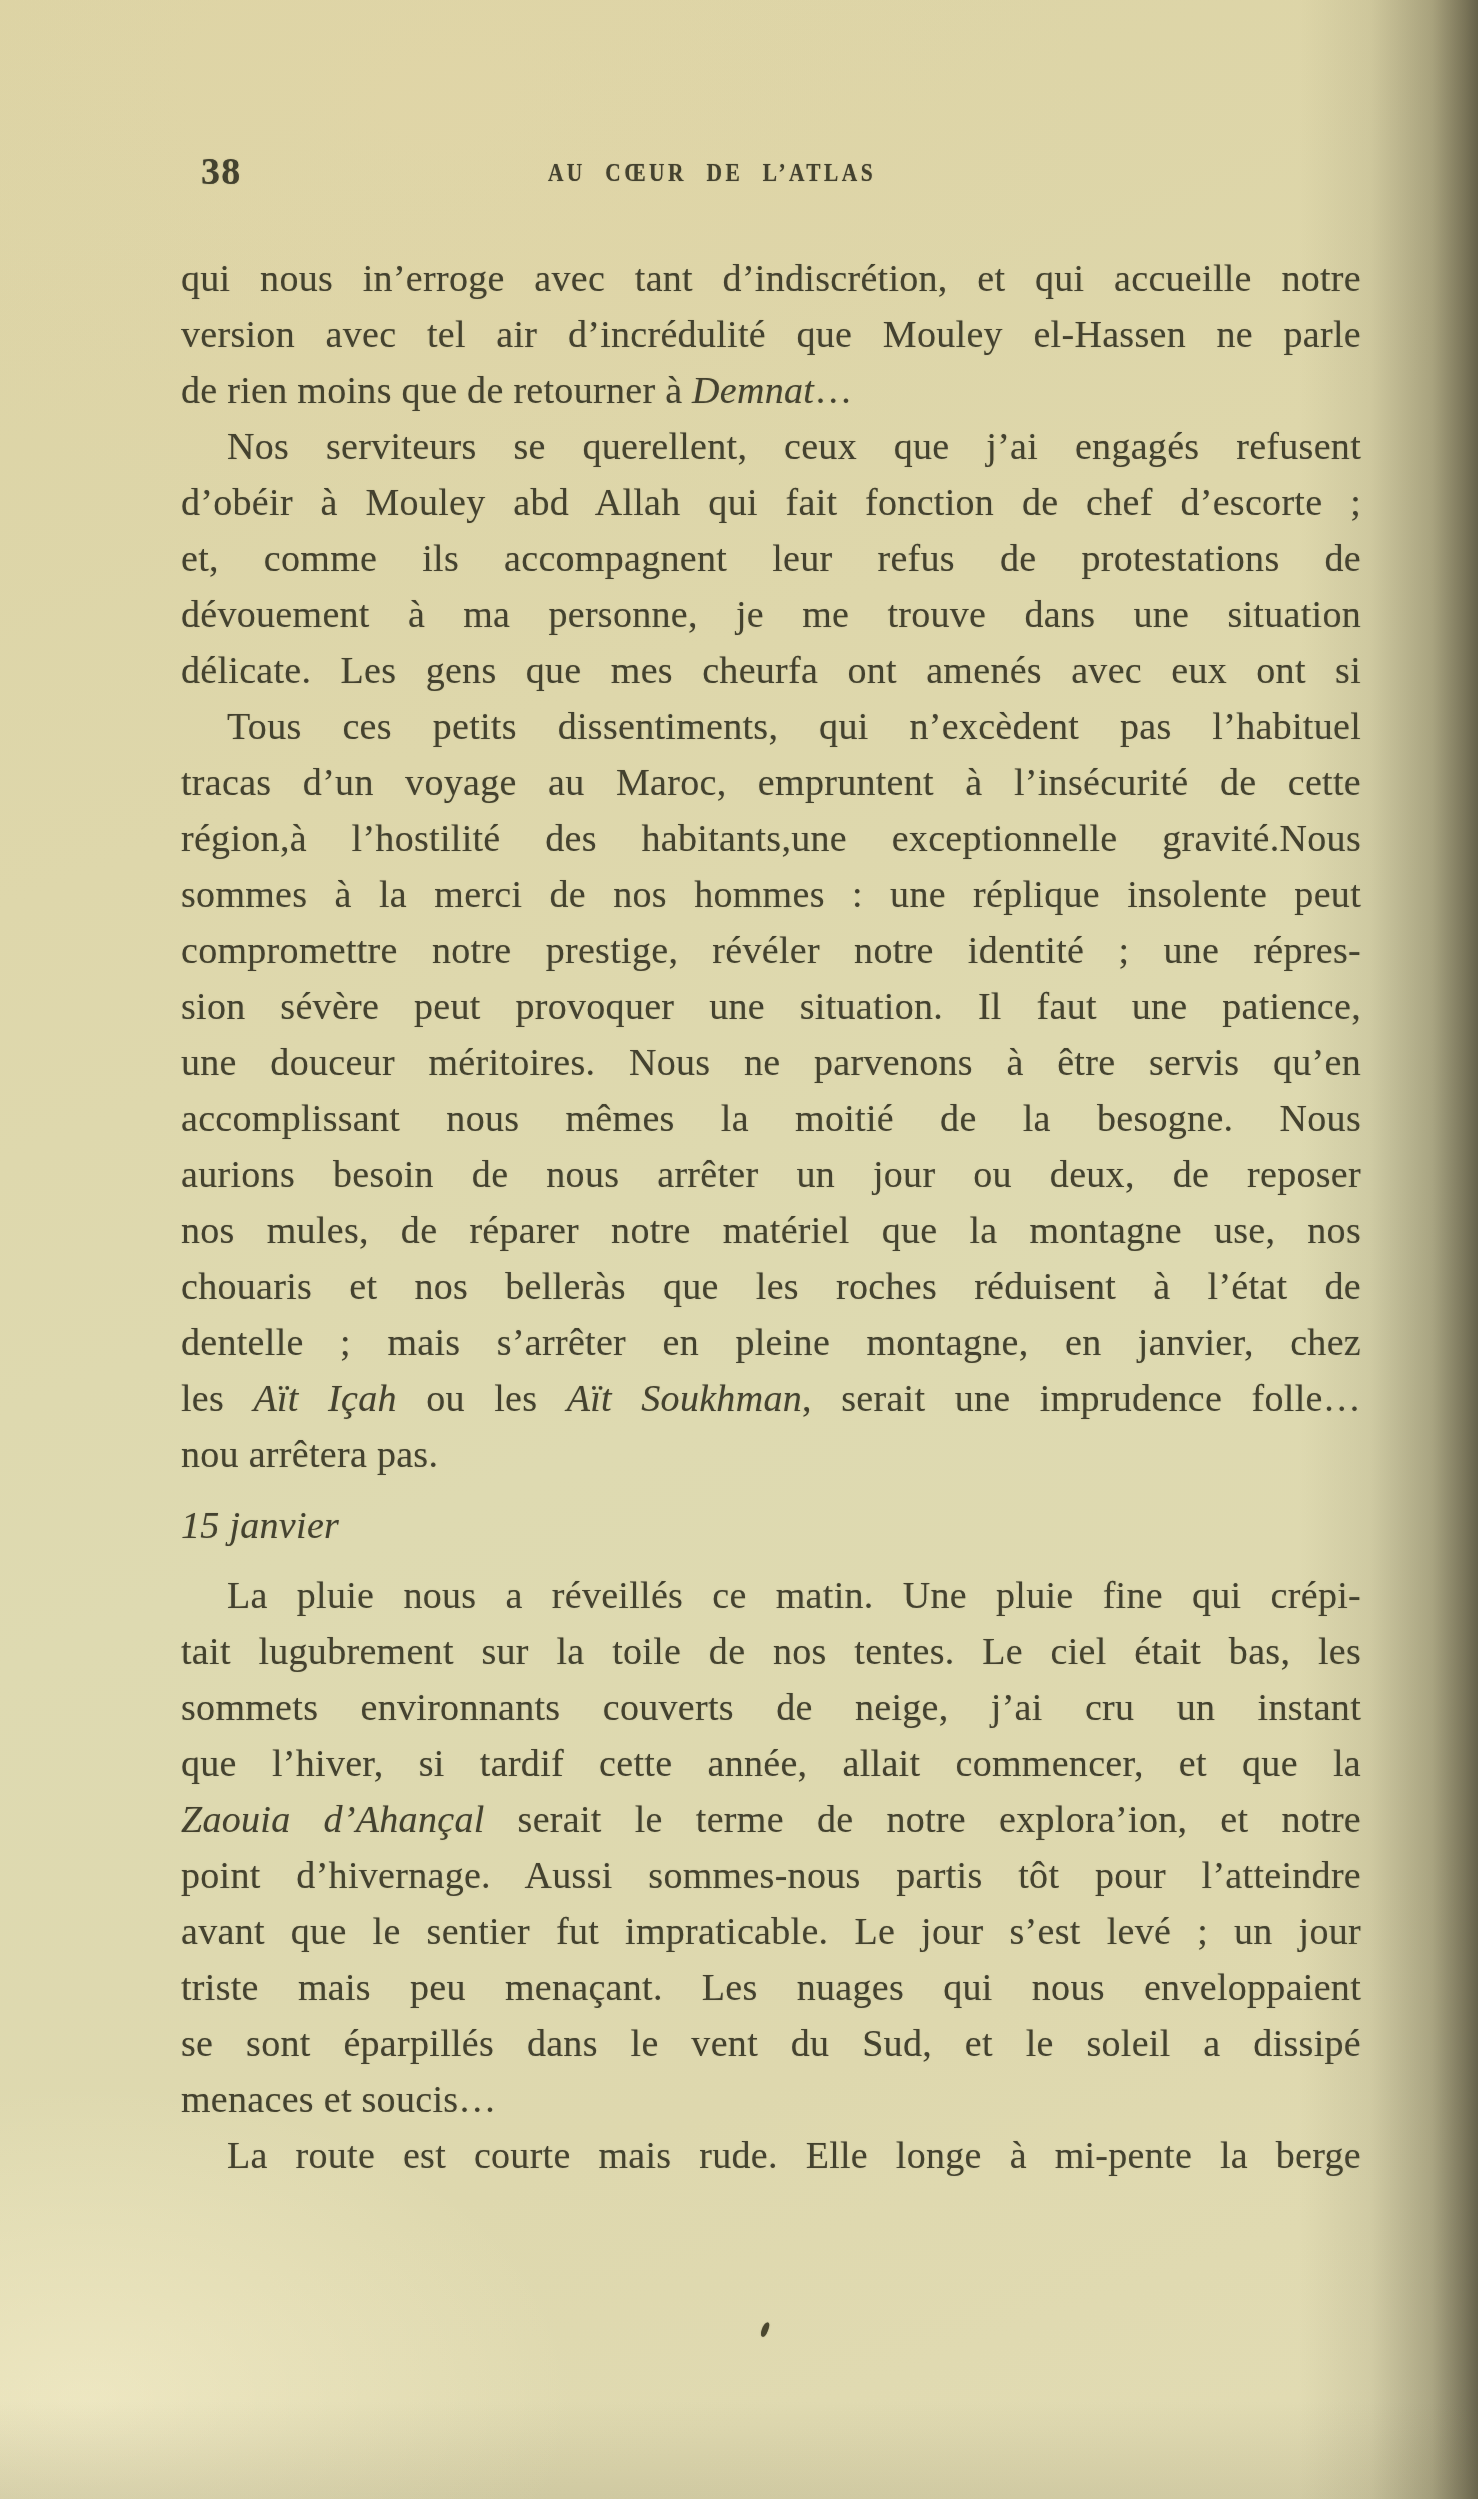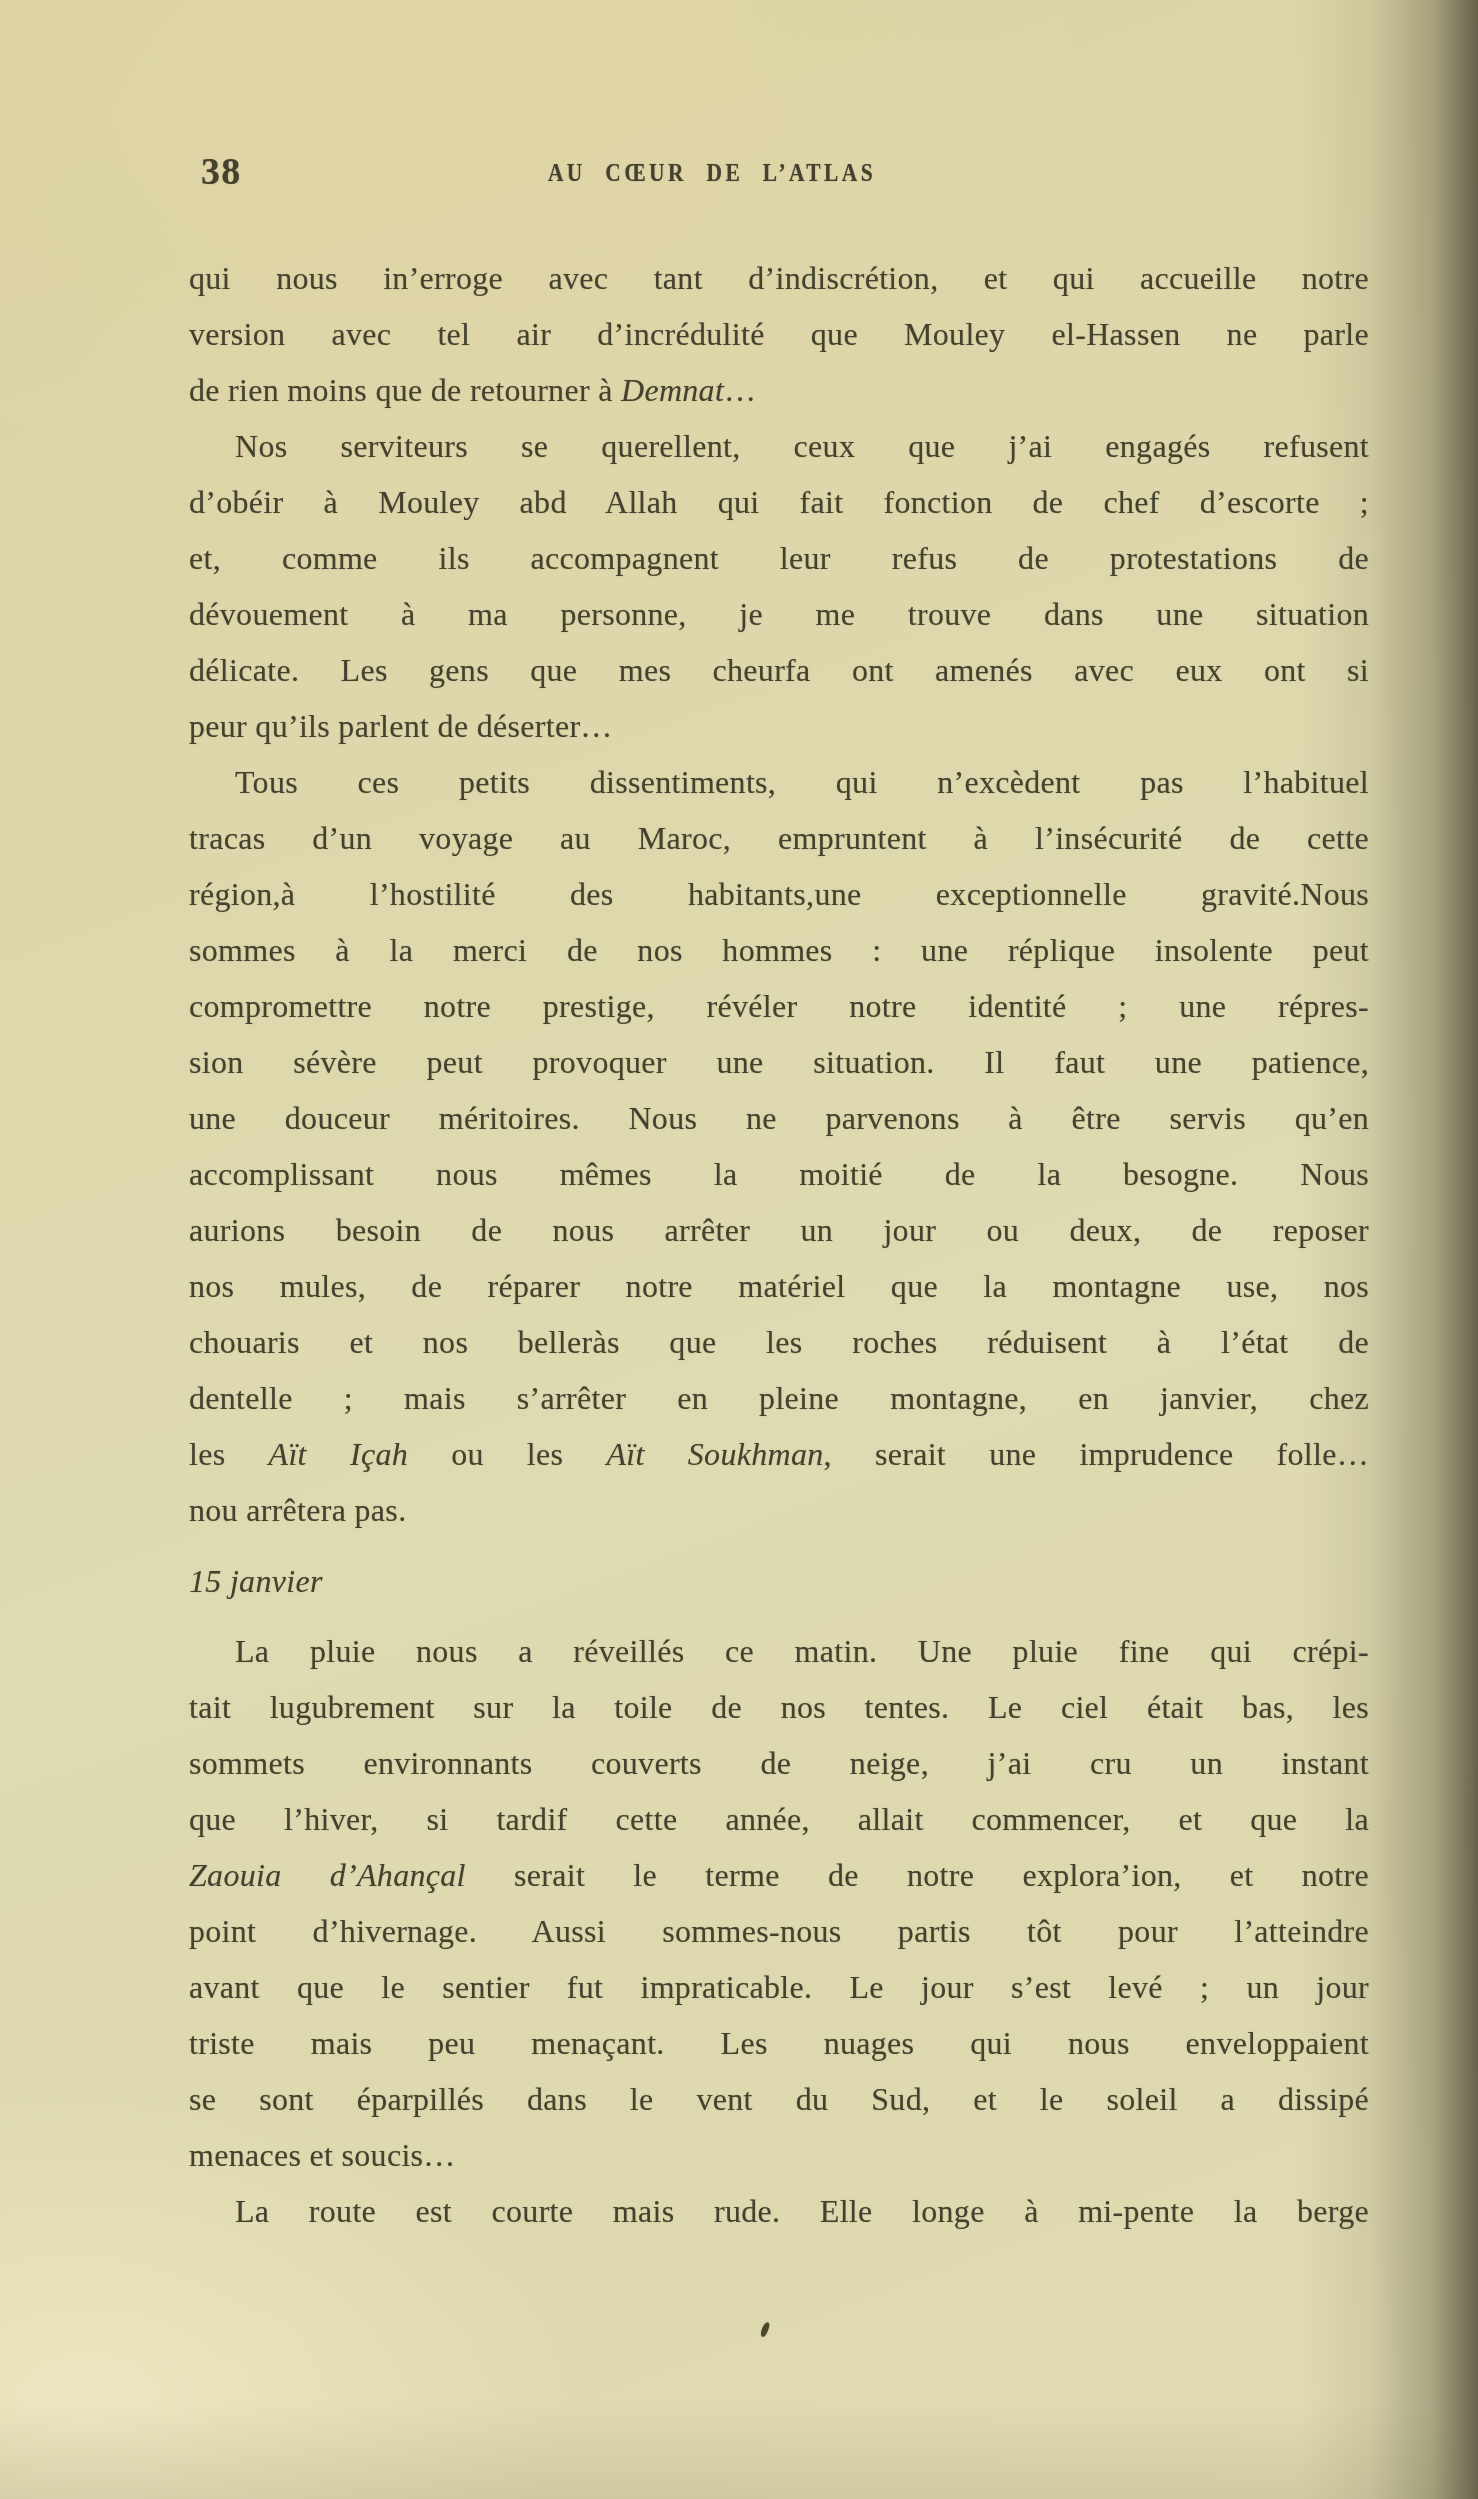"qui nous in’erroge avec tant" .text-block { font-size: 32px -> 38px; left: 189px -> 181px }
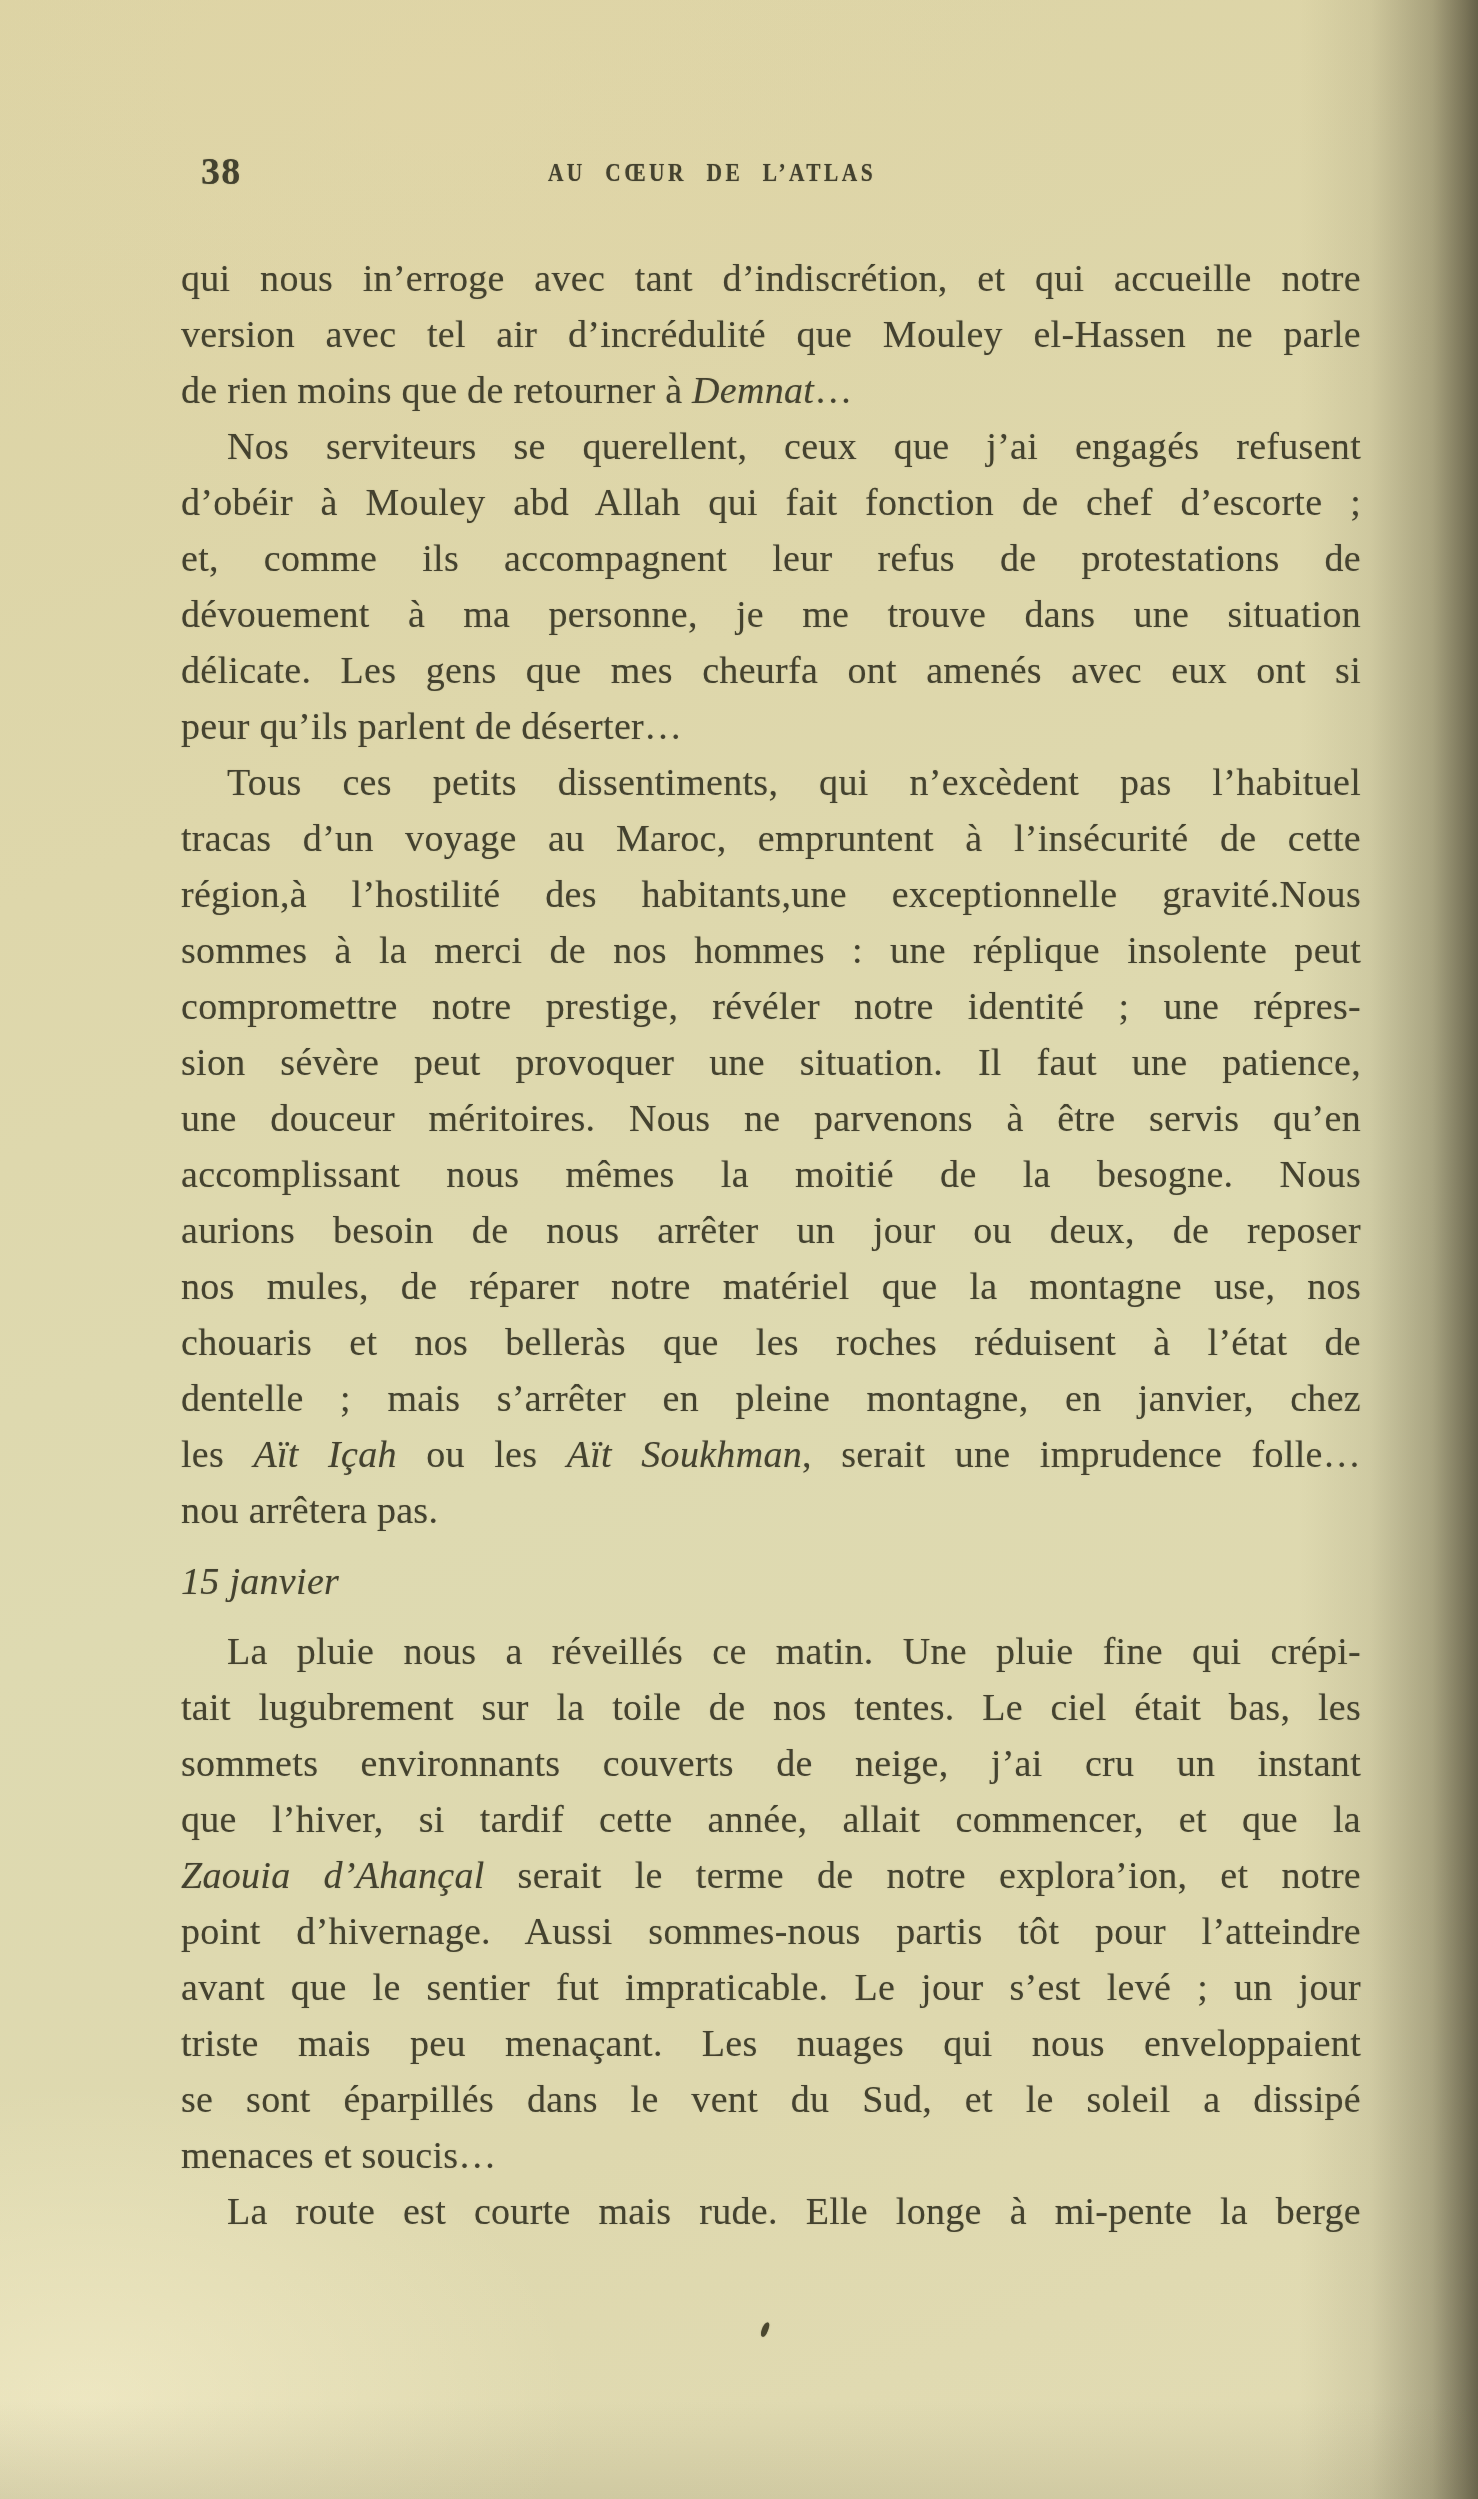"peur qu’ils parlent de déserter…" div.line { html: <div>peur qu’ils parlent de déserter…</div> -> none }
